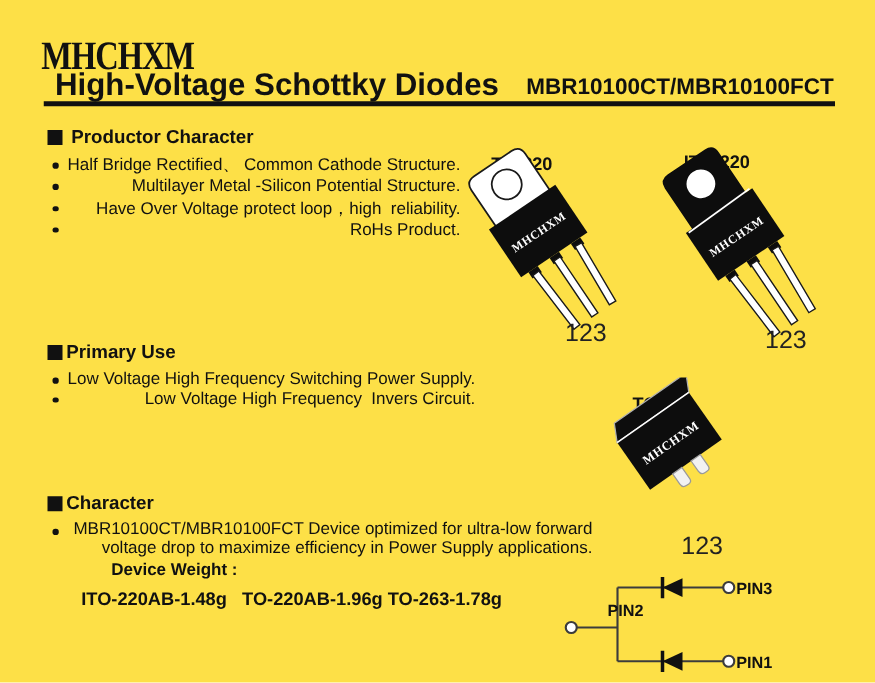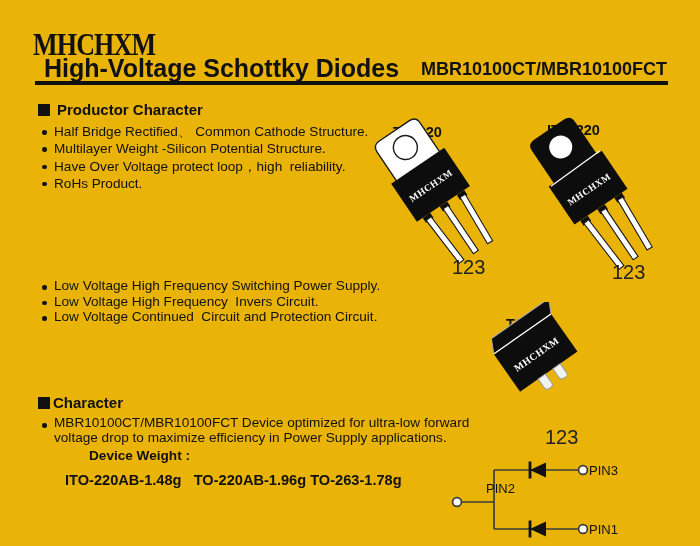"MHCHXM" .page { background: #eab308 -> #fde047 }
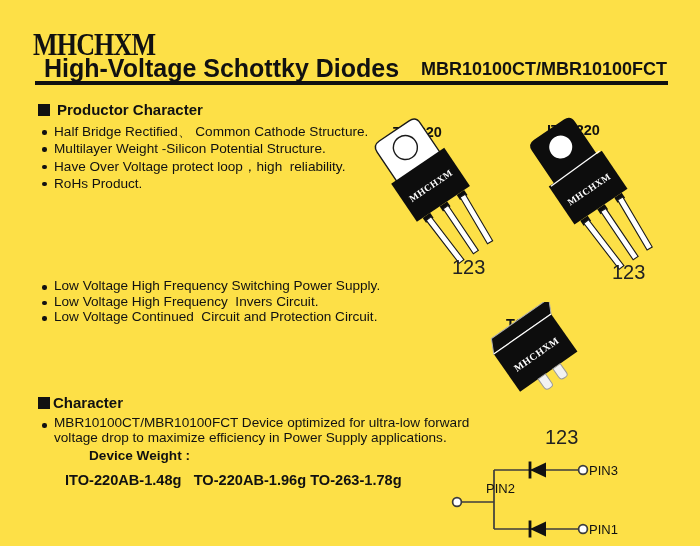"Productor Character" .section { text-align: none -> right }
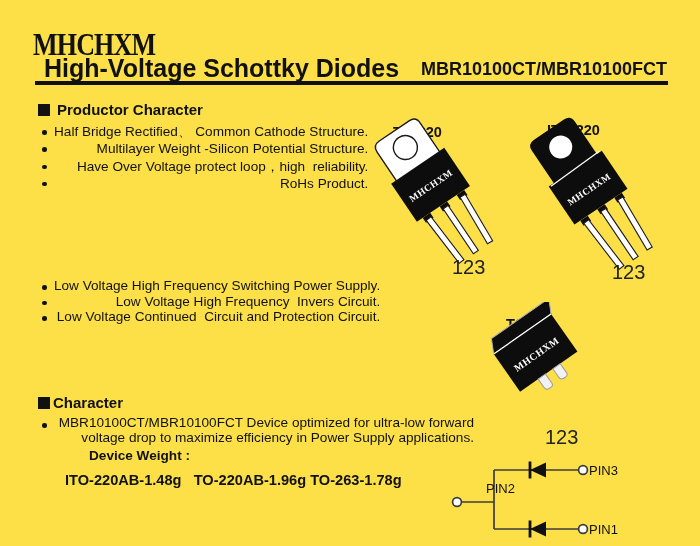"Multilayer Weight -Silicon Potential" li { text: Weight -> Metal }
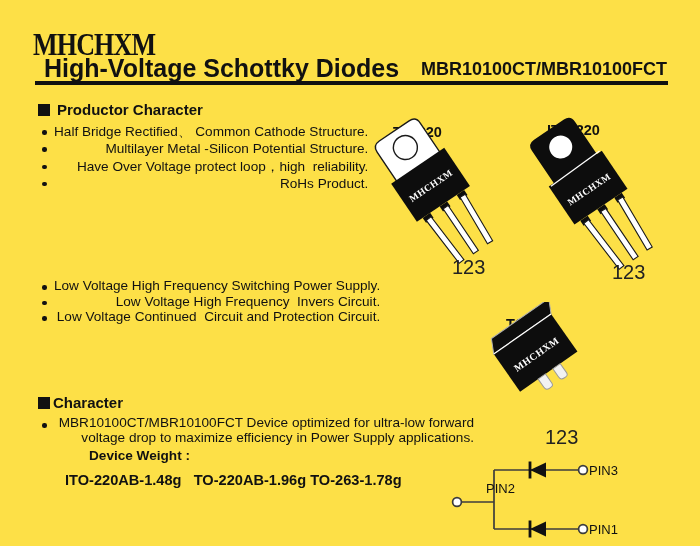"Primary Use" div.sec-head { html: none -> <div> <span></span> <span>Primary Use</span> </div> }
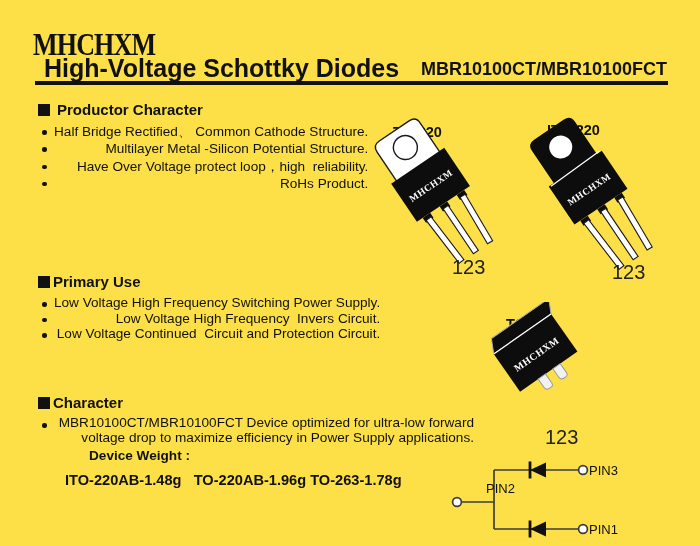"Low Voltage Continued Circuit and" li { html: <li>Low Voltage Continued Circuit and Protection Circuit.</li> -> none }
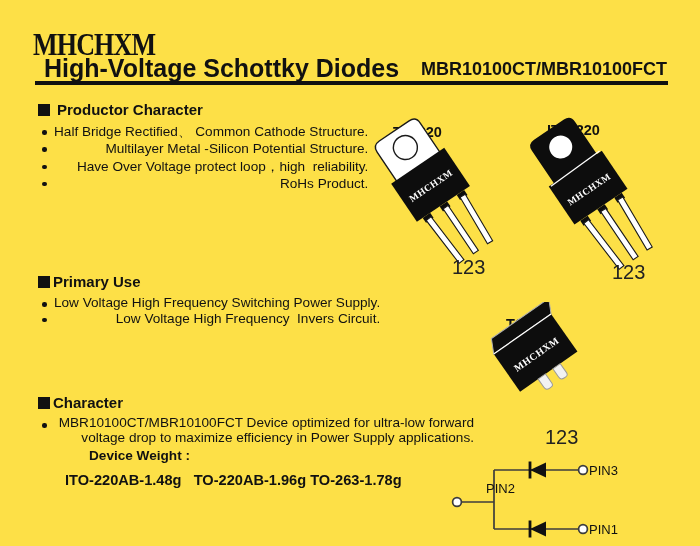"PIN3" .pin-label { font-weight: normal -> bold }
